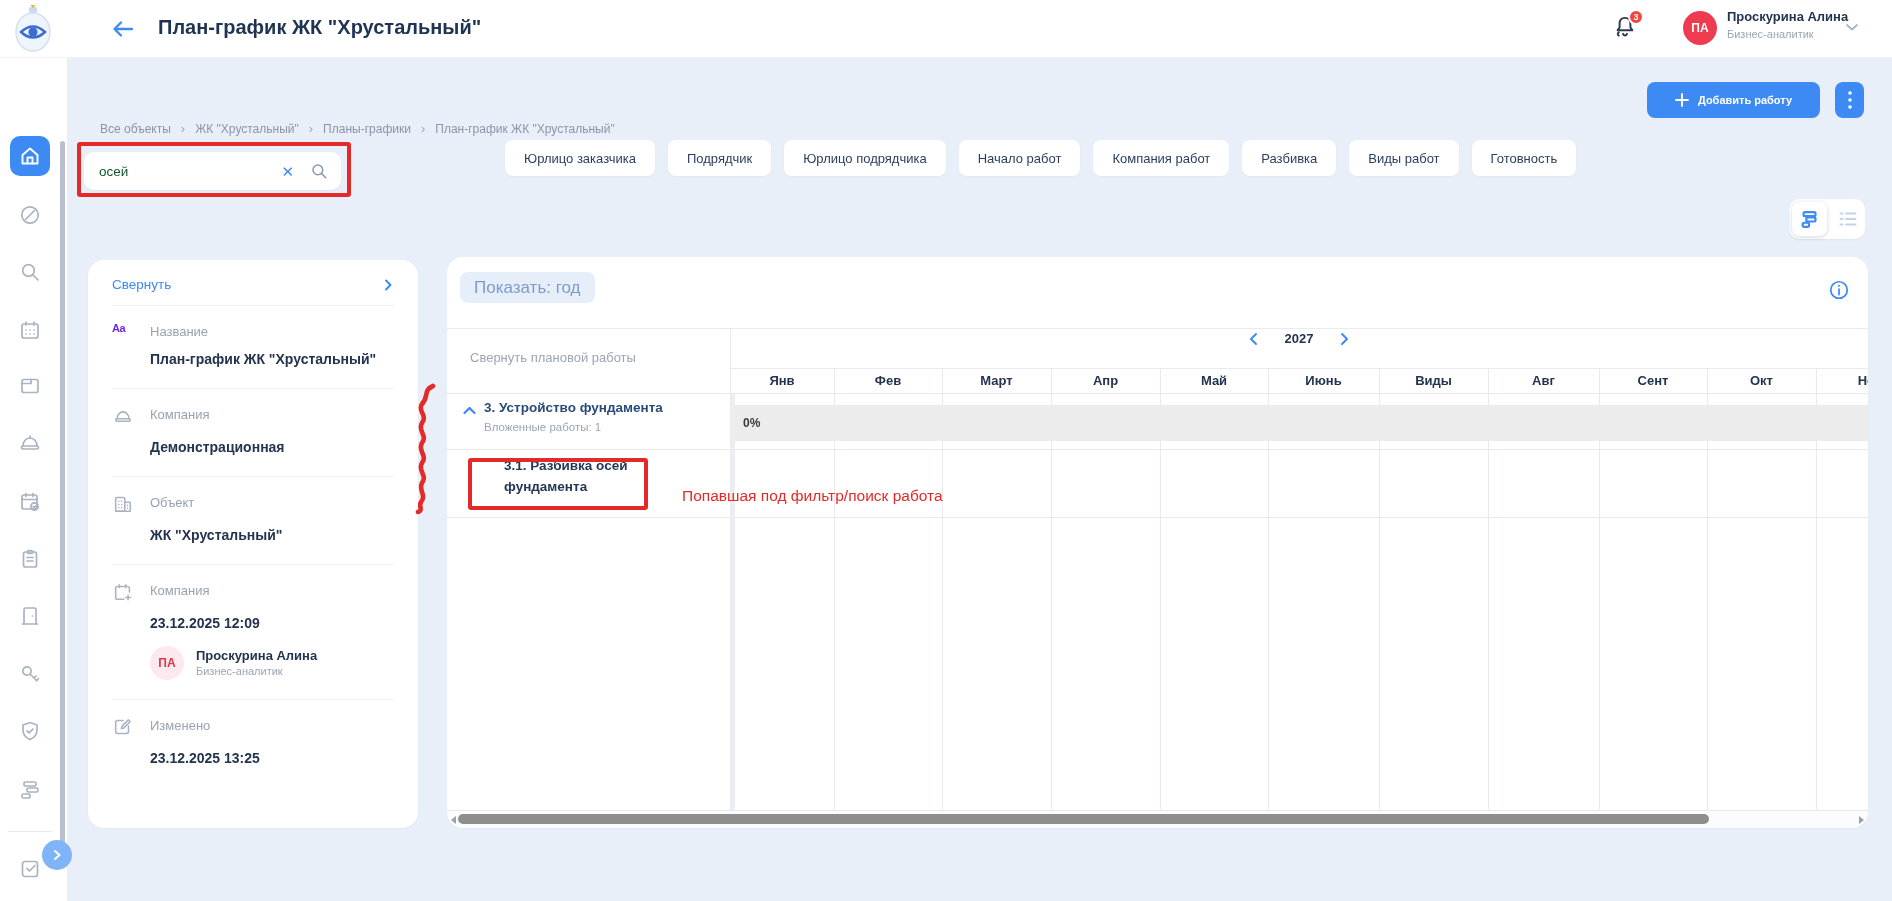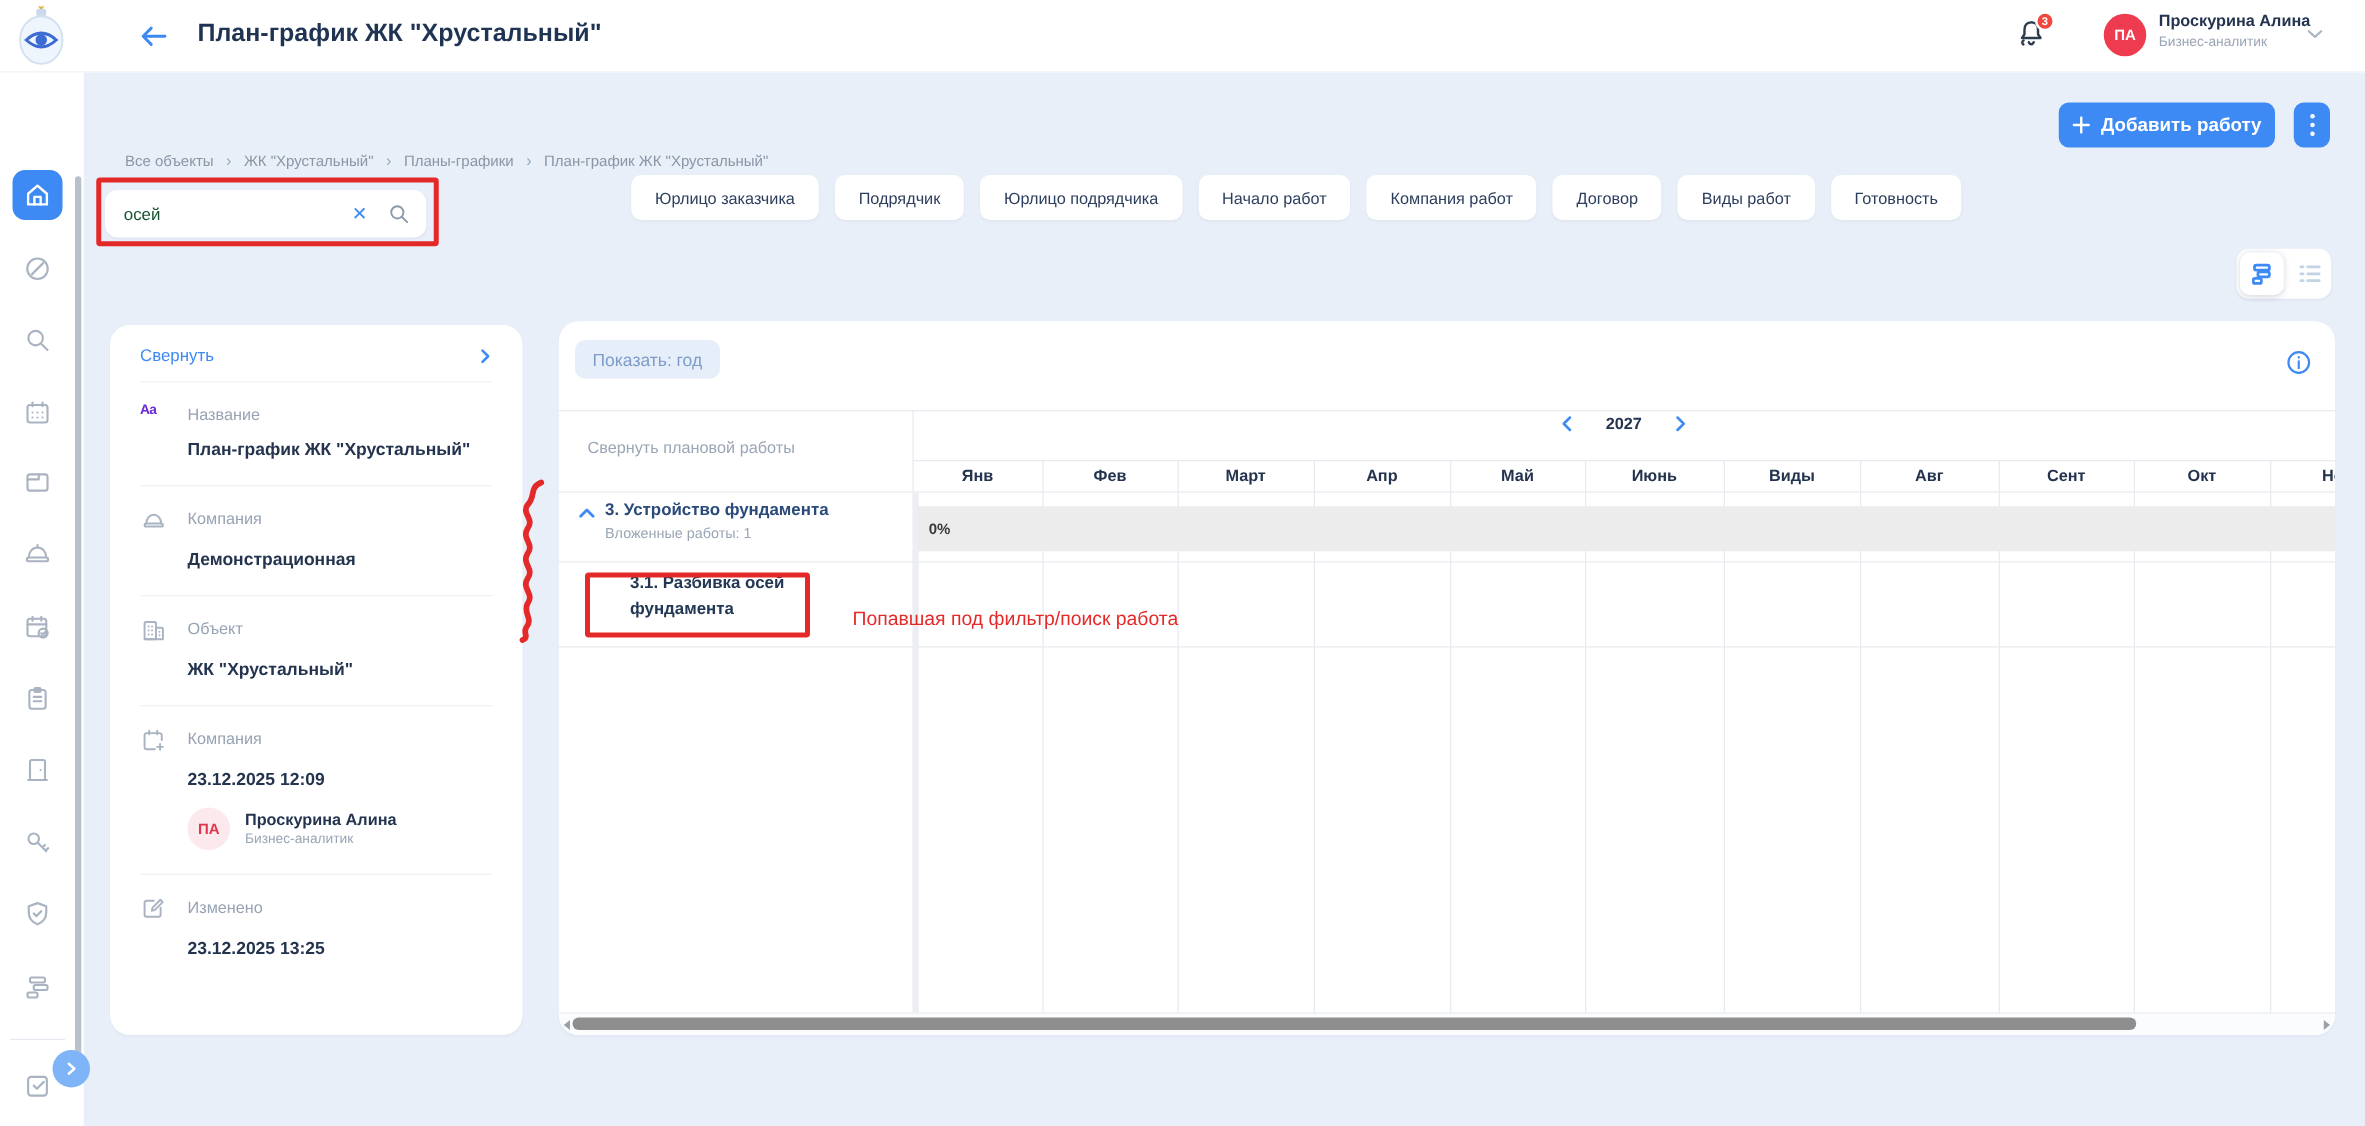"Добавить работу" .btn-add { font-size: 15px -> 11px }
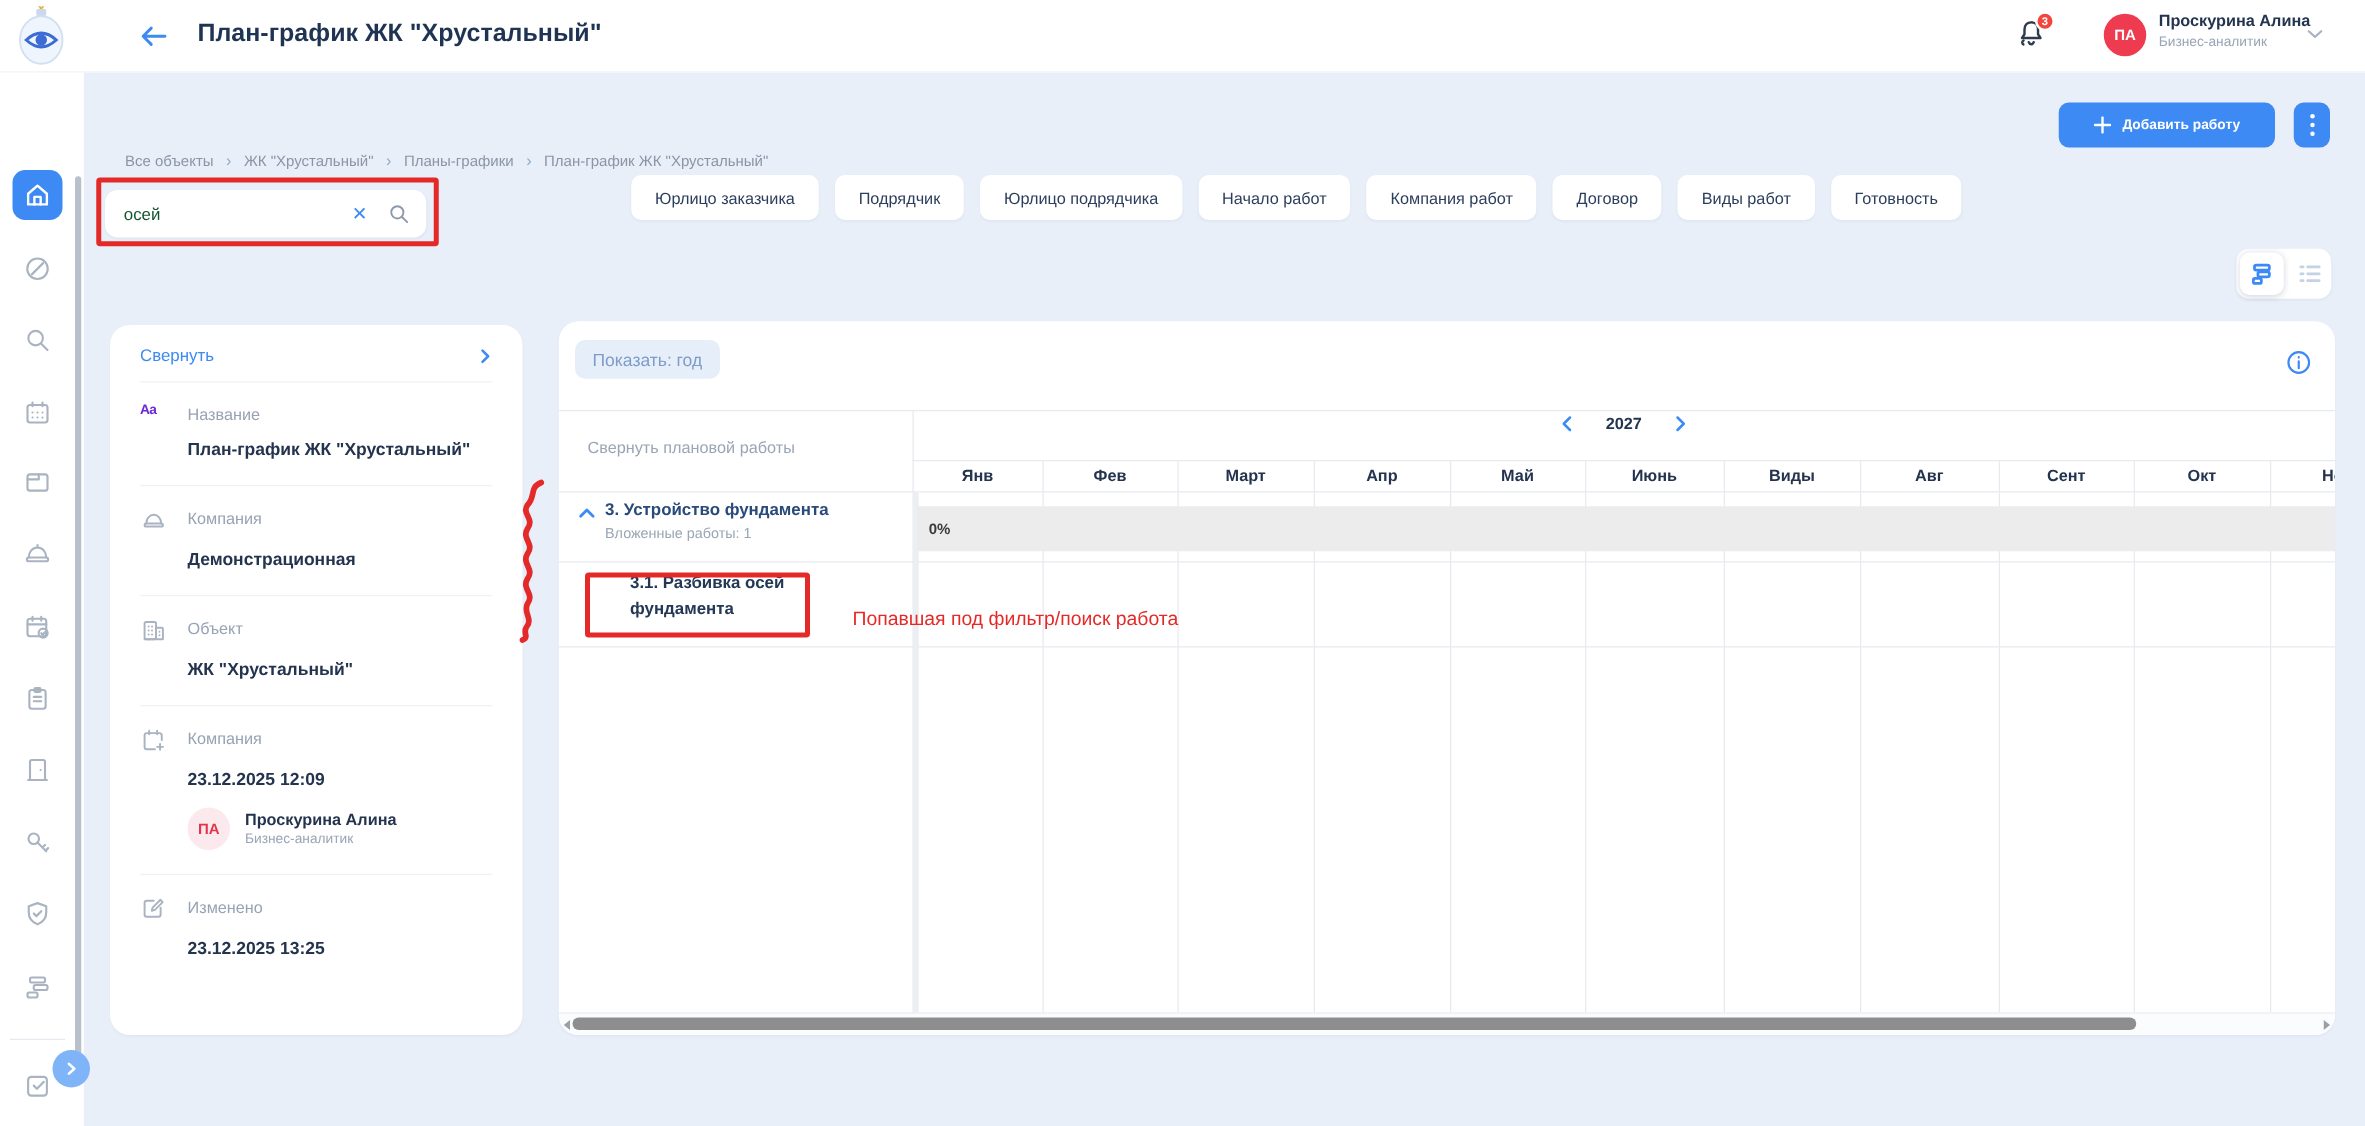"Договор" span.chip { text: Договор -> Разбивка }
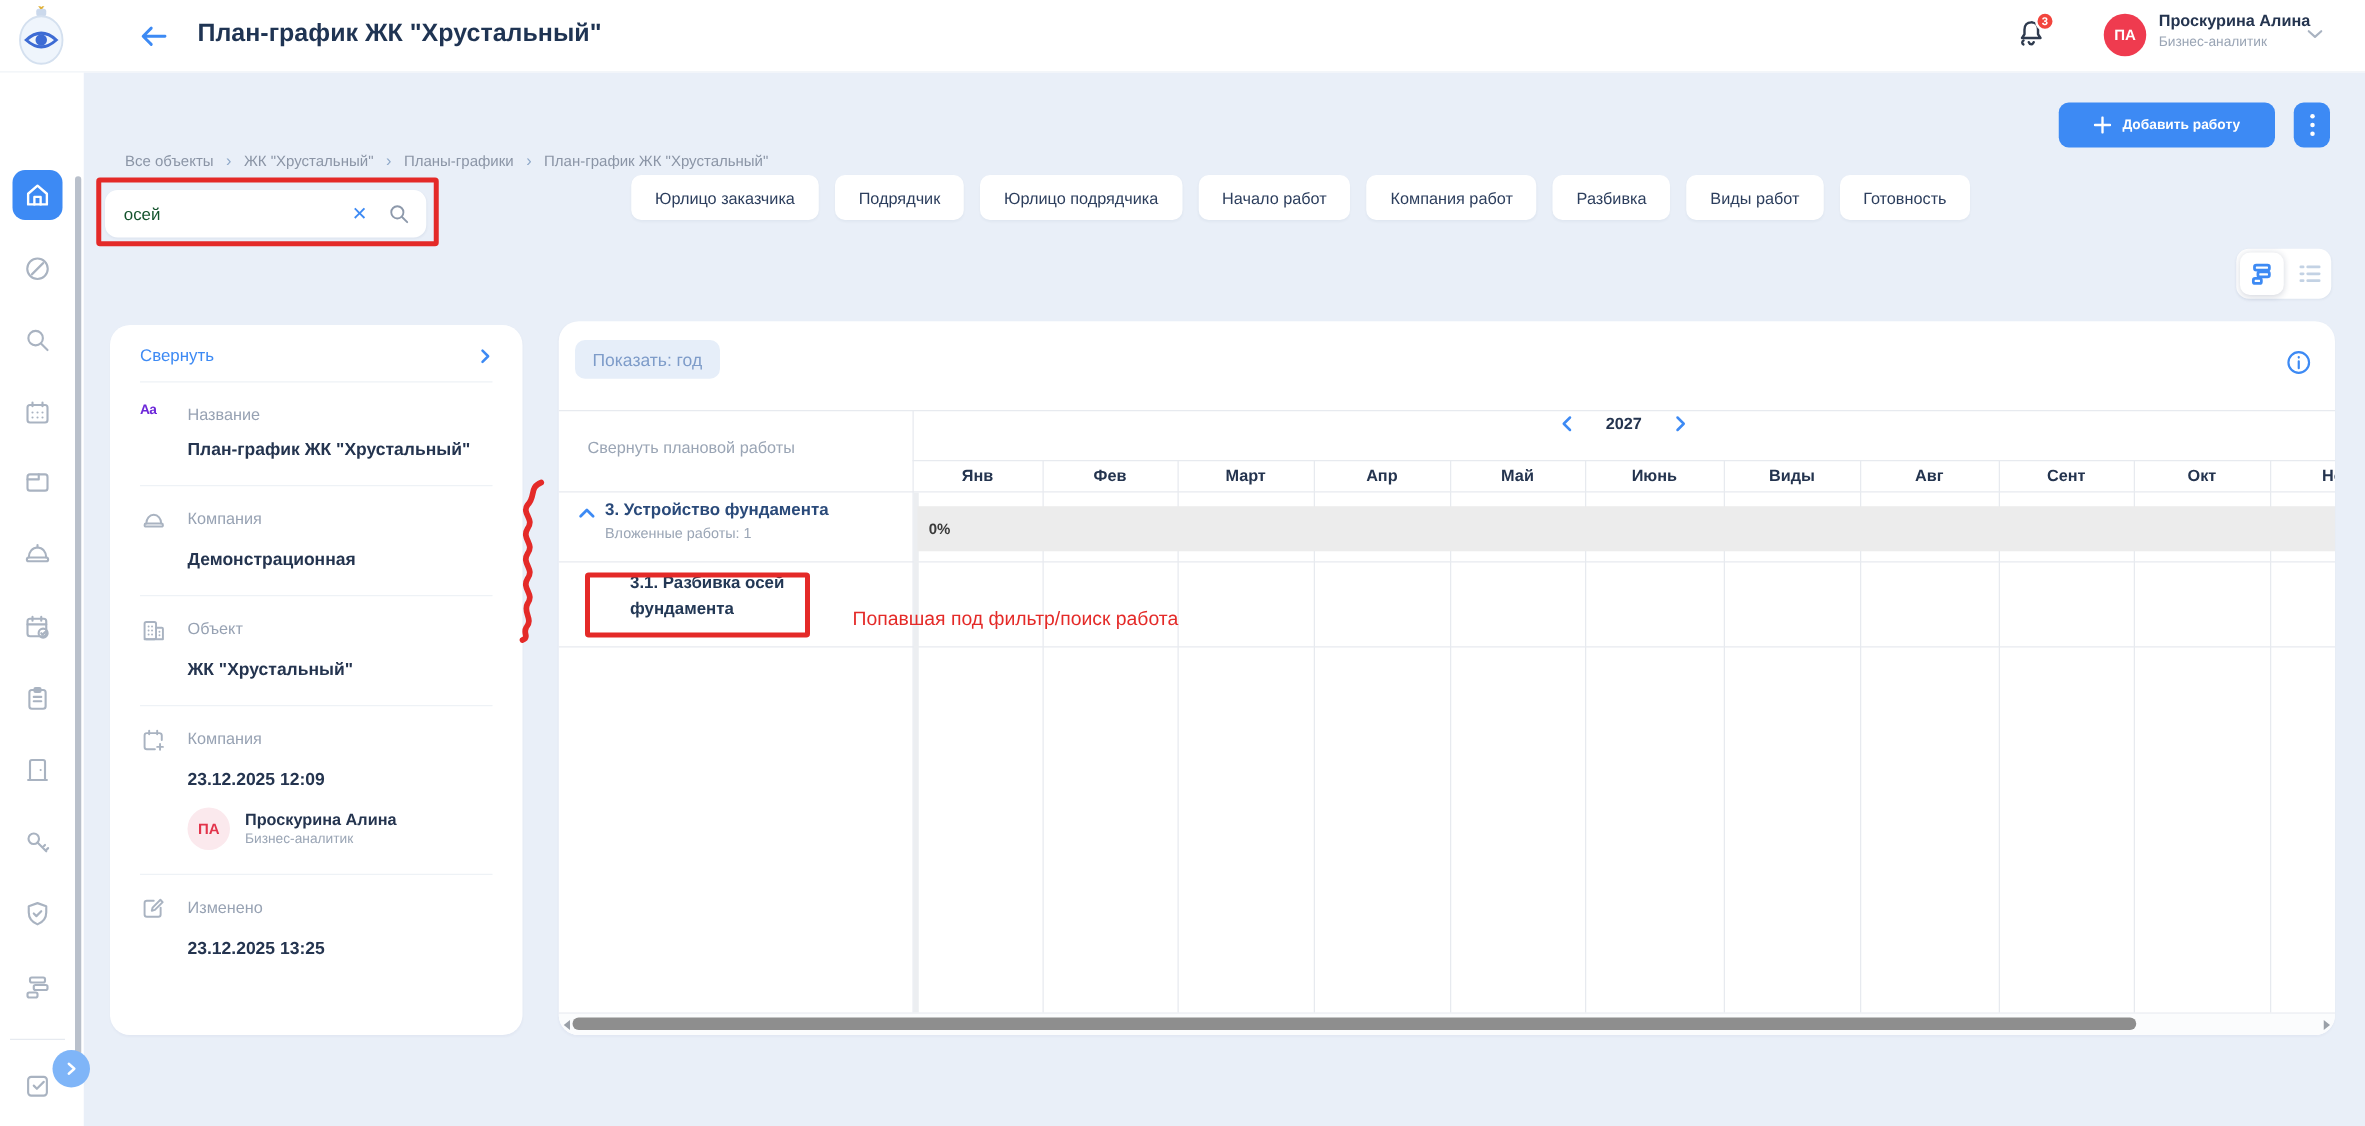"Показать: год" .scale-chip { font-size: 14px -> 17px }
